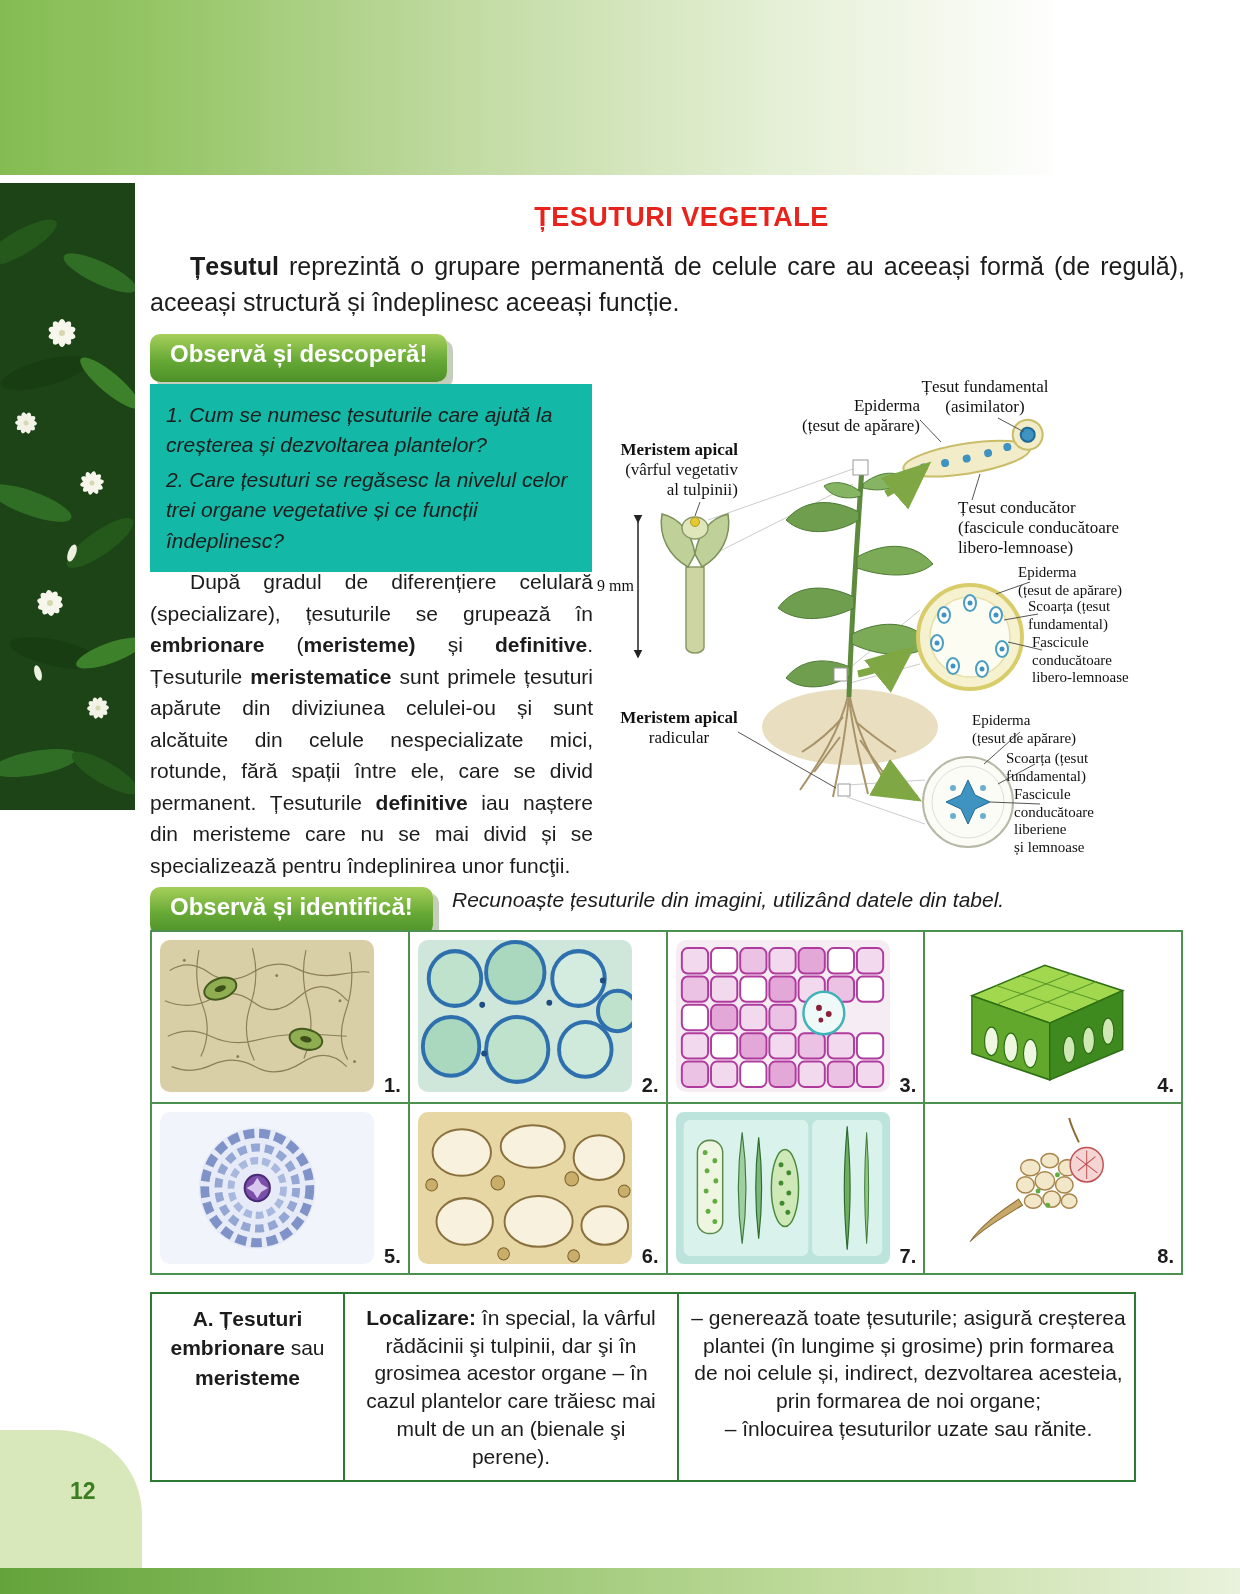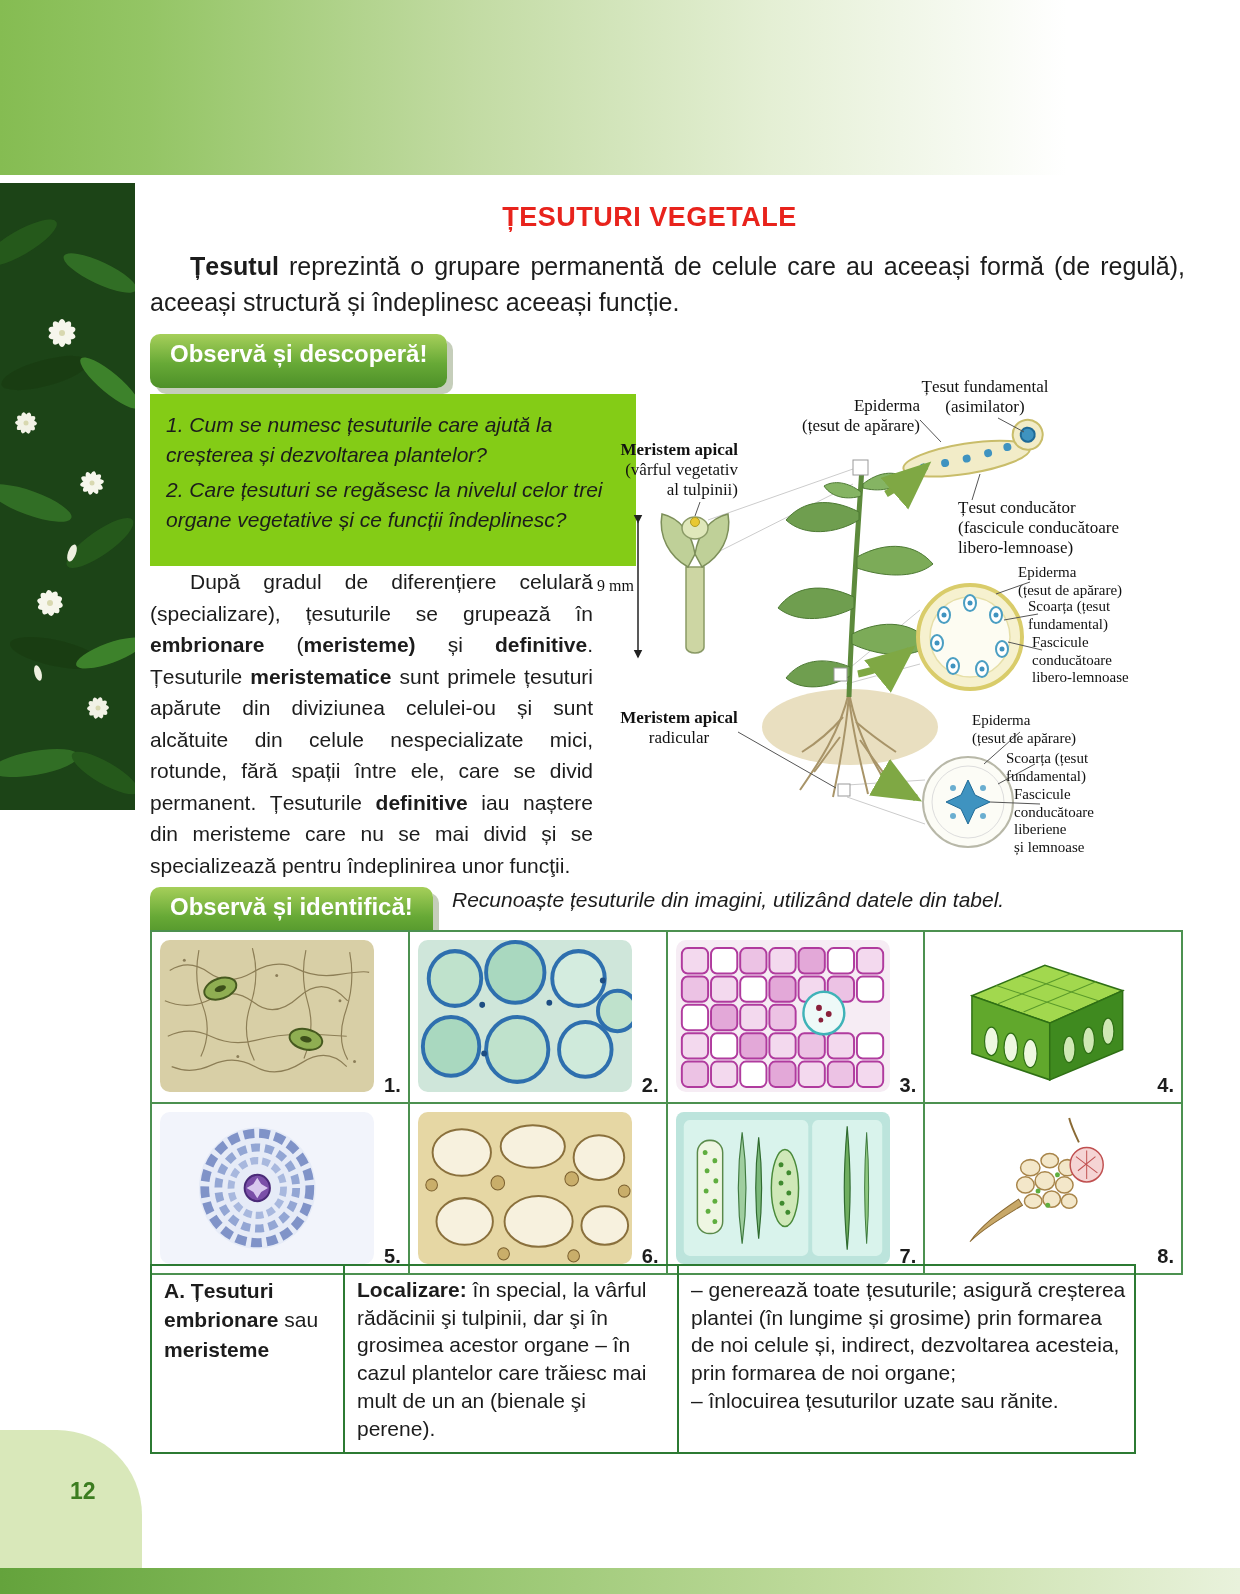"ȚESUTURI VEGETALE" .page-title { left: 132px -> 164px }
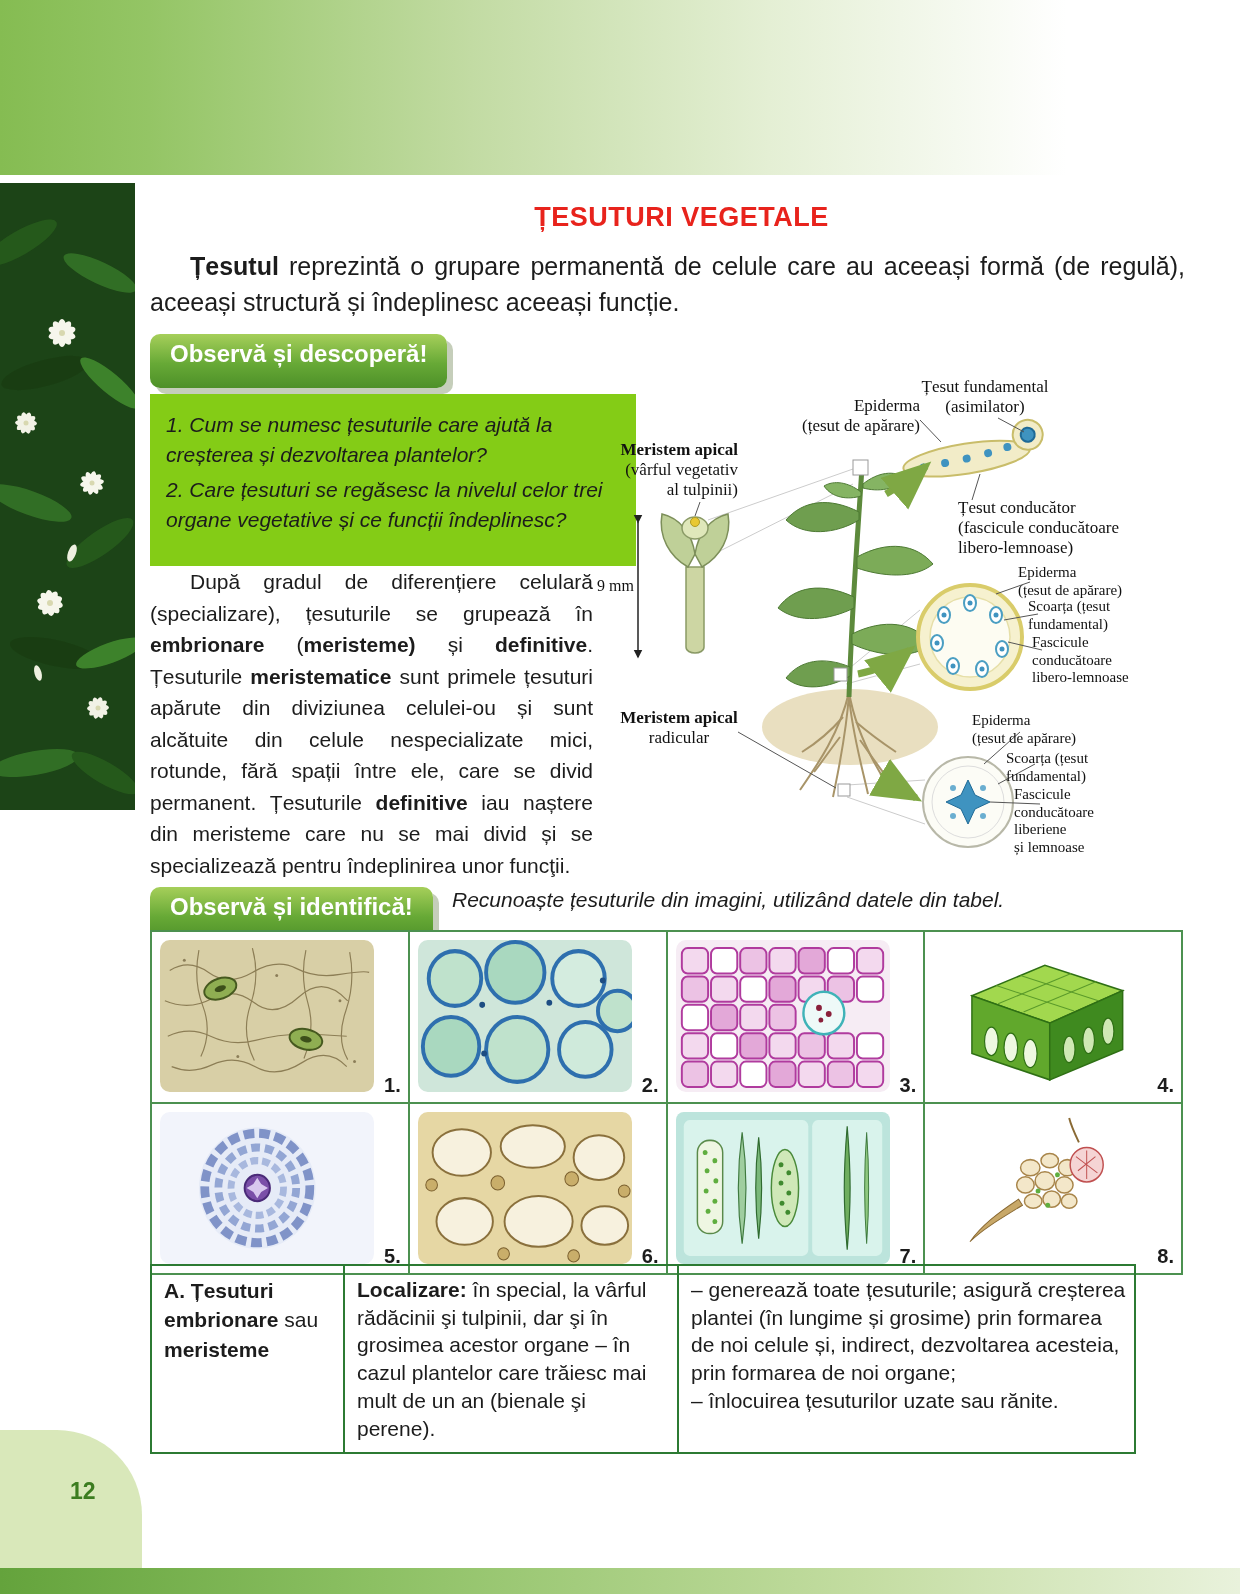"Observă și descoperă!" .badge { padding: 6px 20px 20px -> 6px 20px 14px }
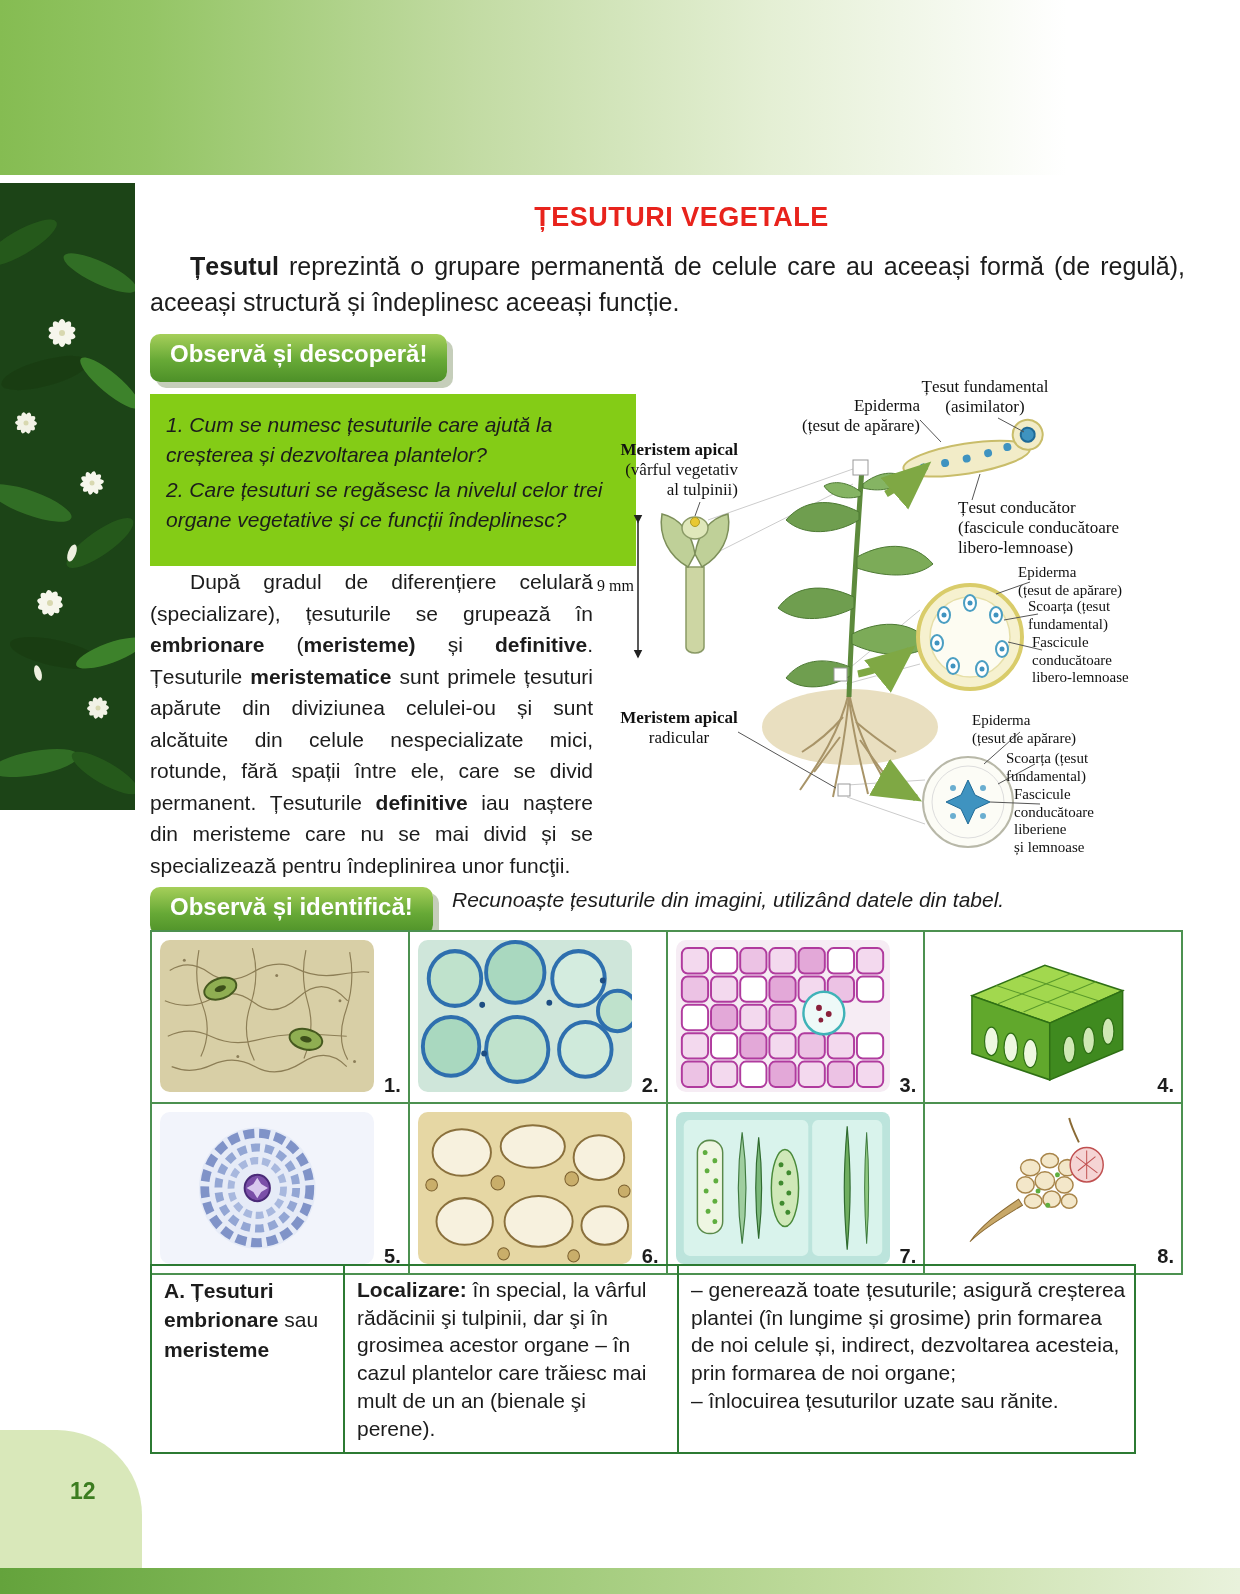"1. Cum se numesc țesuturile" .qbox { background: #84cc16 -> #14b8a6; top: 394px -> 384px; width: 486px -> 442px }
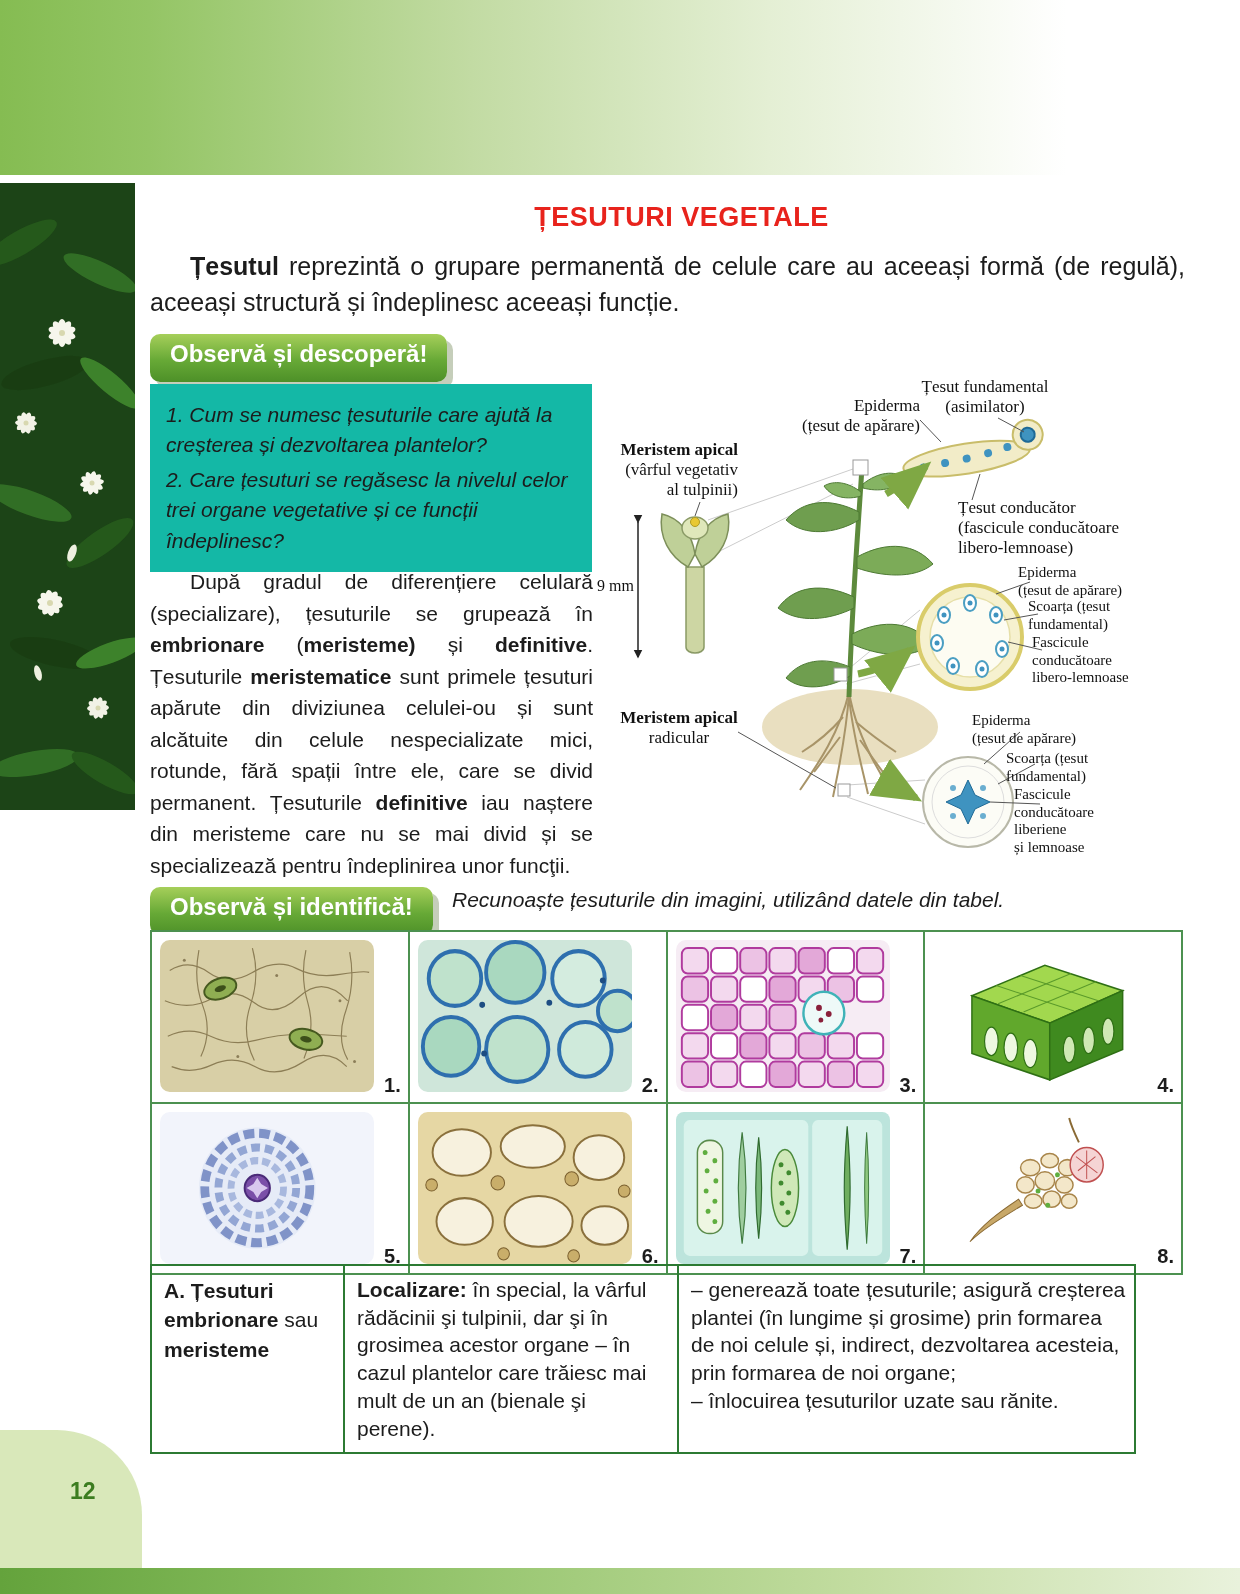"A. Țesuturi embrionare sau meristeme" .info-table { text-align: none -> center; top: 1264px -> 1292px }
